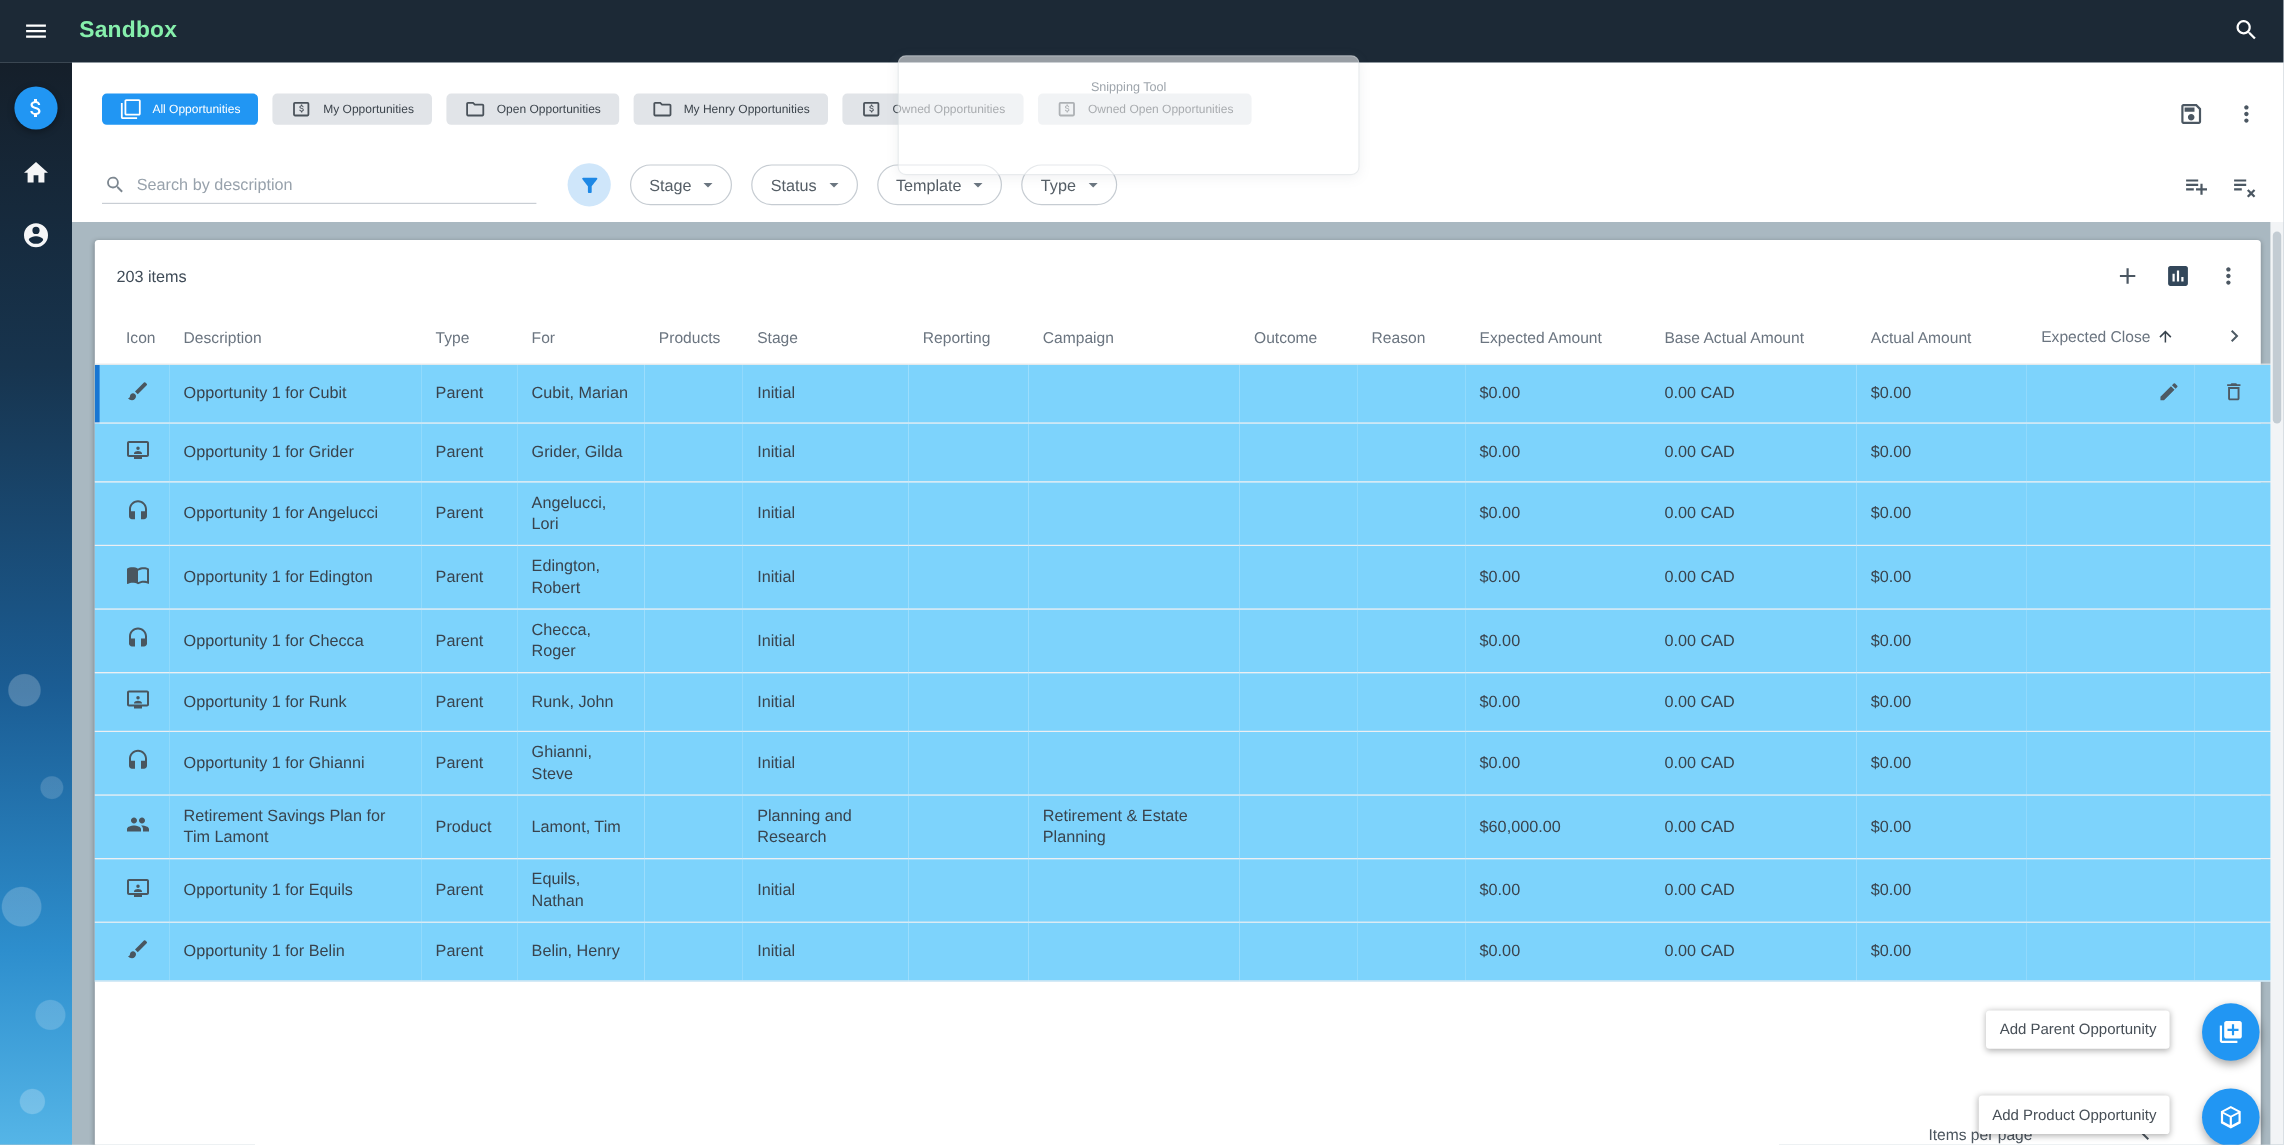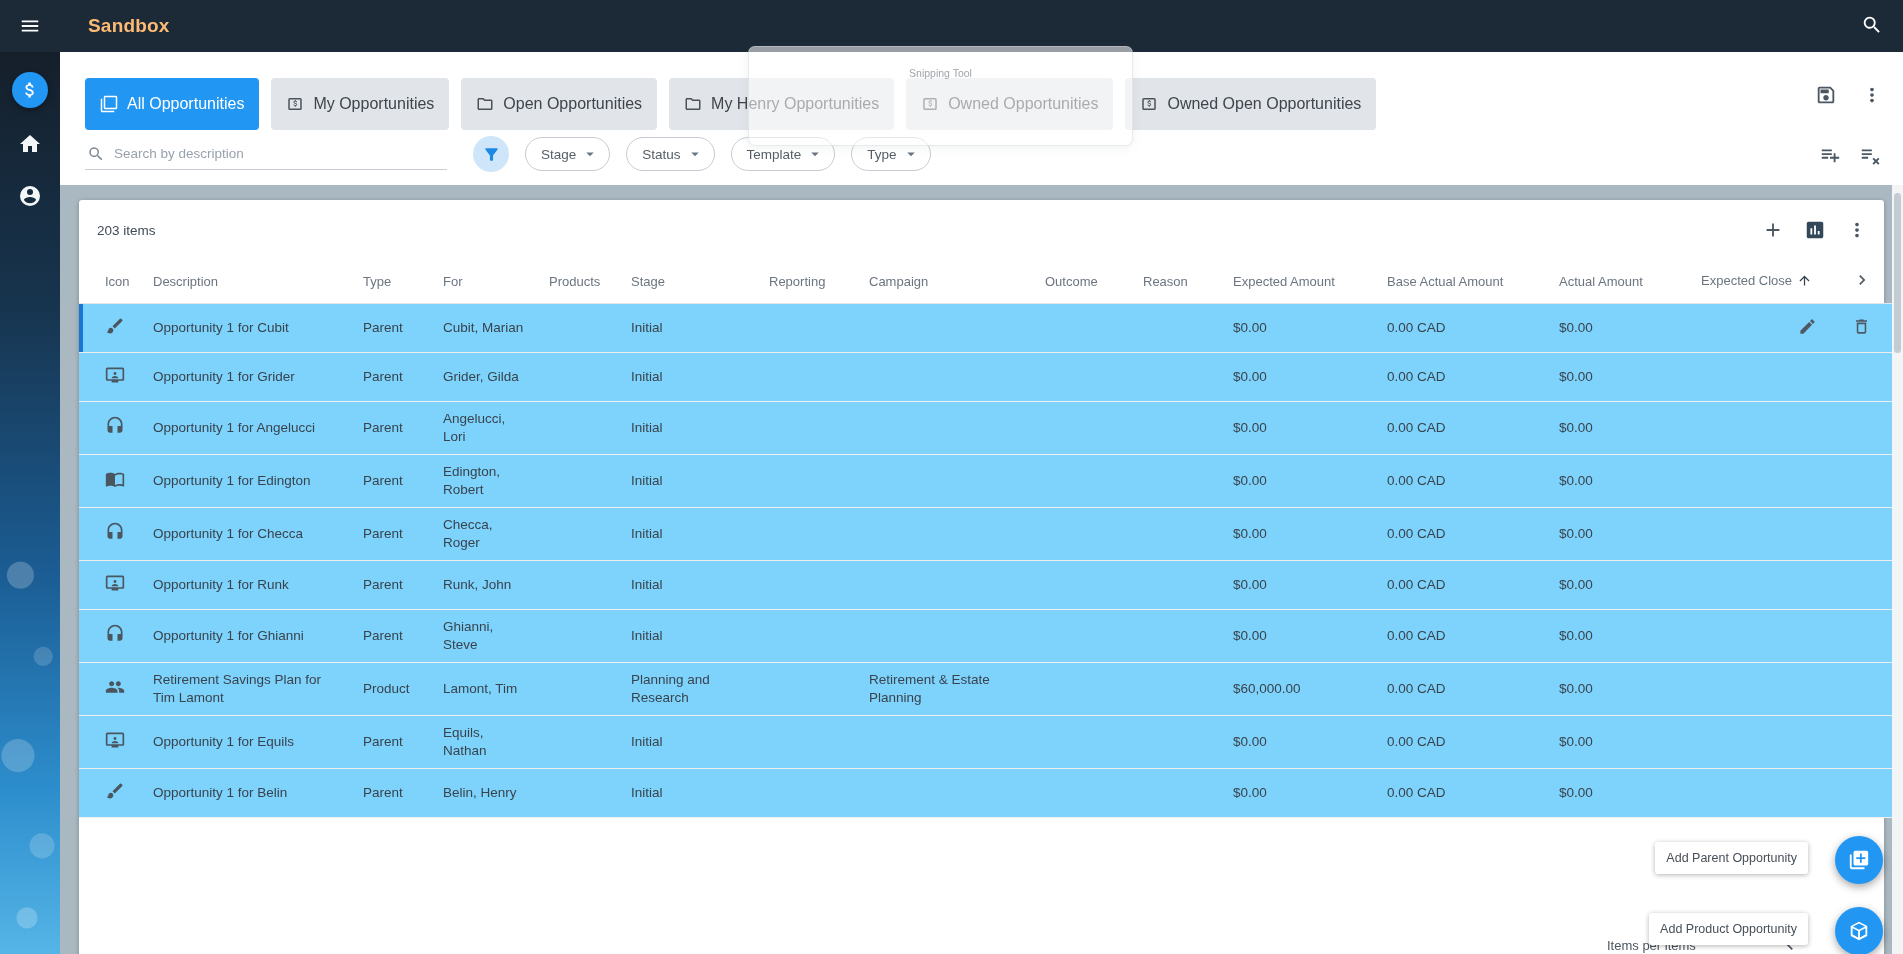"Sandbox" .page-title { color: #fdba74 -> #86efac; margin-left: 28px -> 6px }
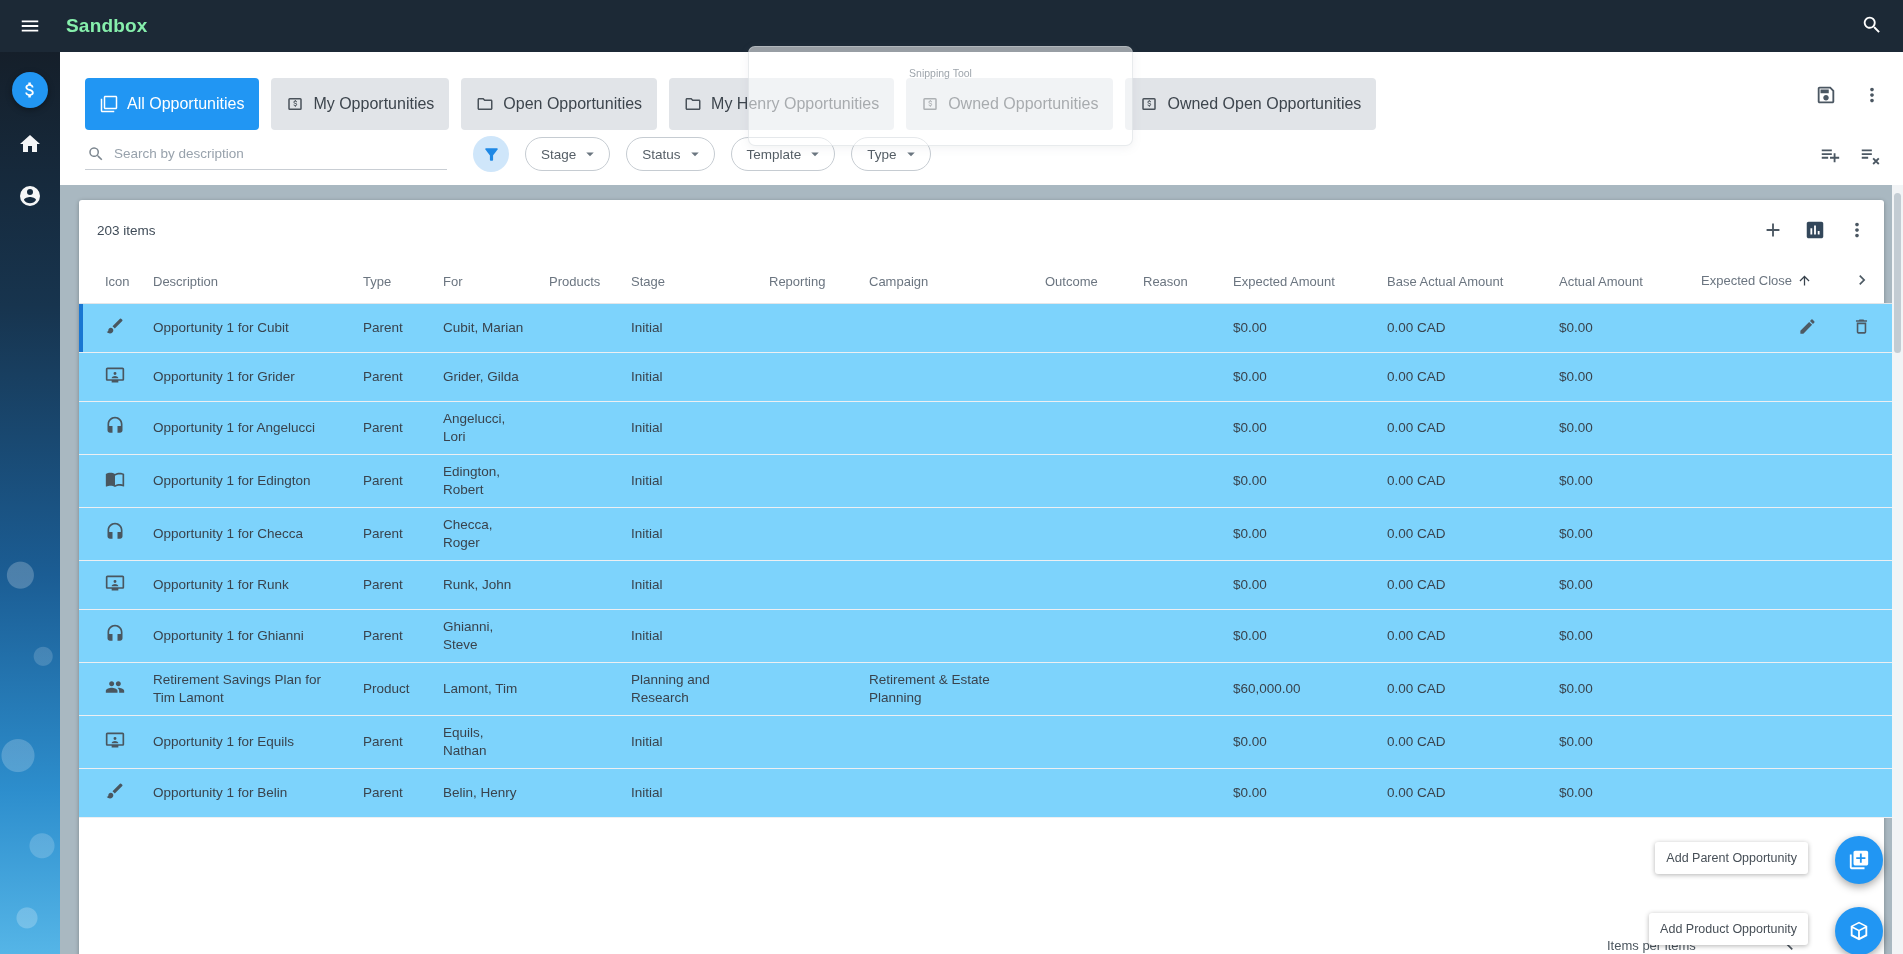"All Opportunities" .chip { font-size: 16px -> 10px; height: 52px -> 26px }
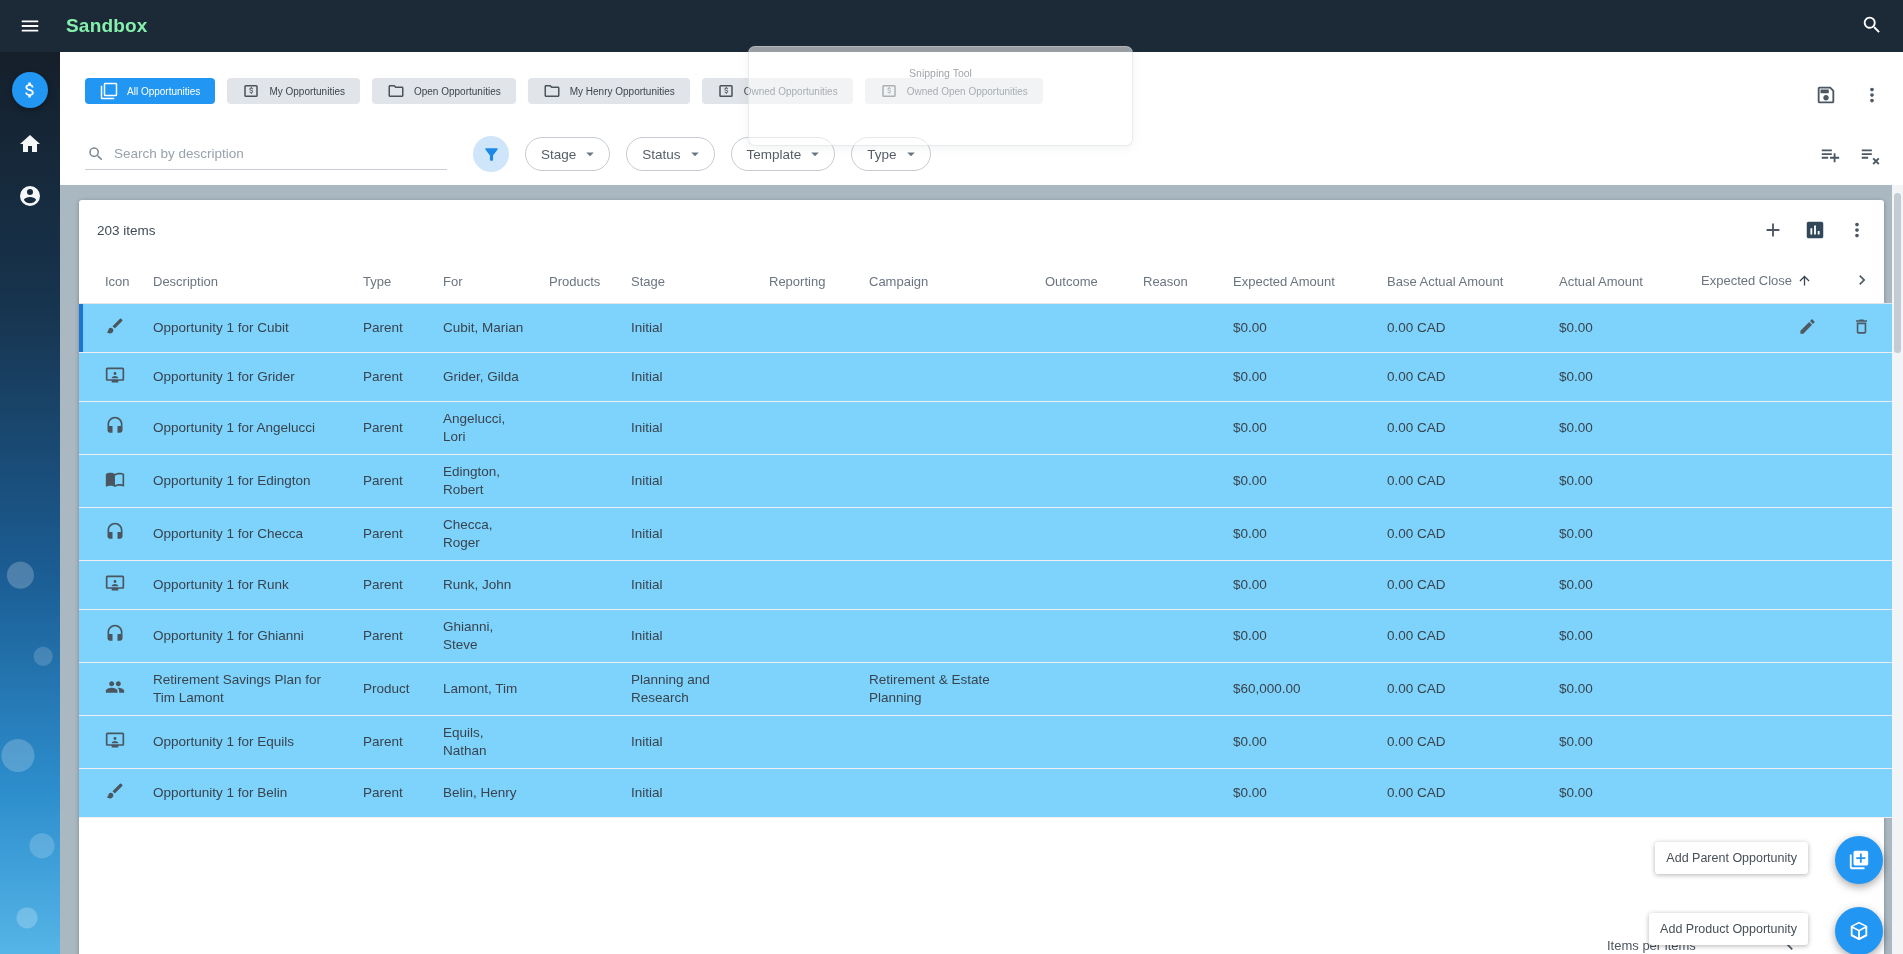"Items per items" span { text: items -> page }
